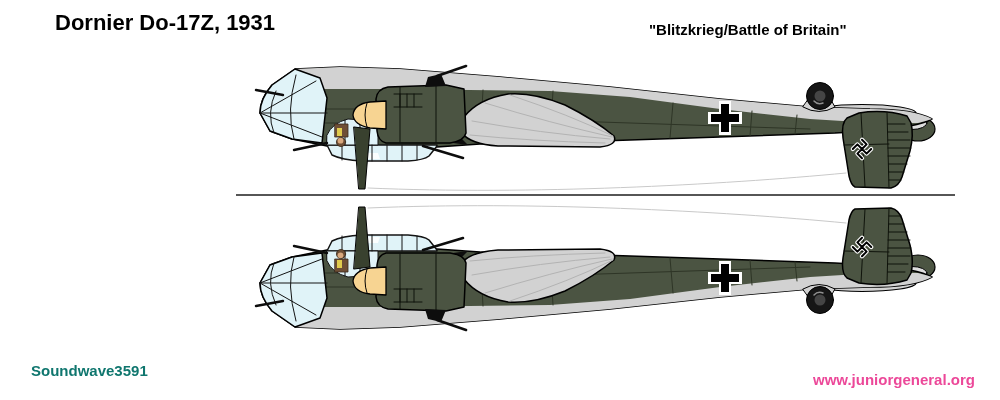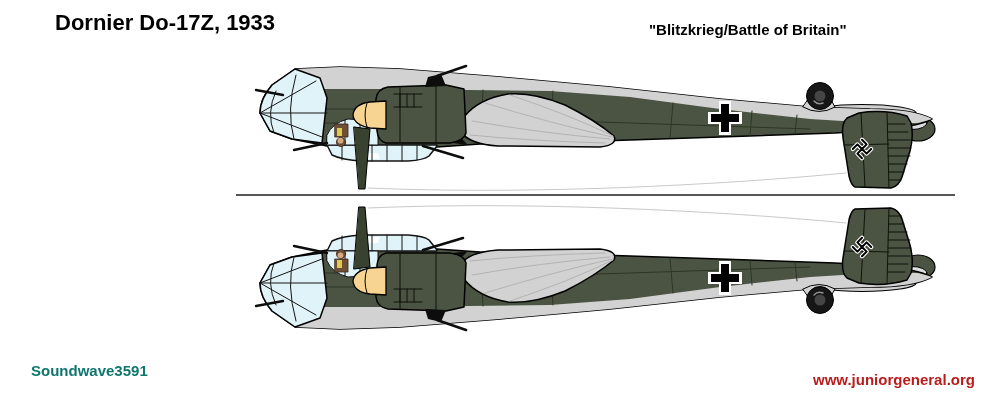"Dornier Do-17Z, 1933" div.title { text: 1933 -> 1931 }
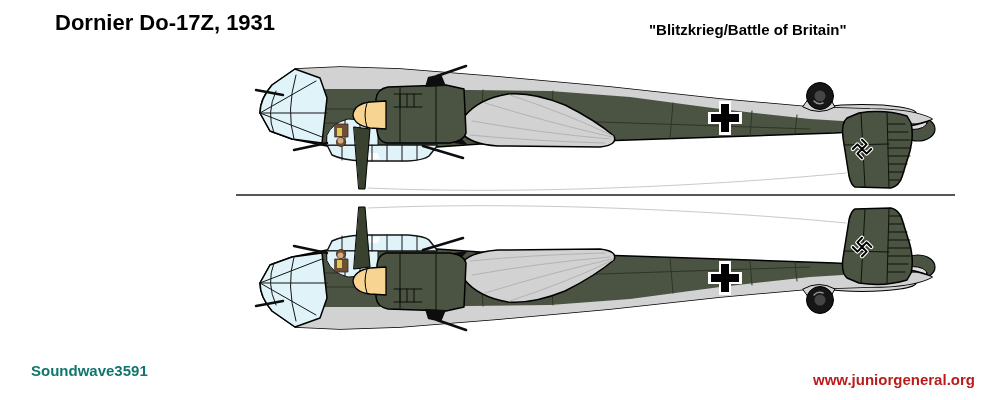"www.juniorgeneral.org" .website { color: #b91c1c -> #ec4899 }
